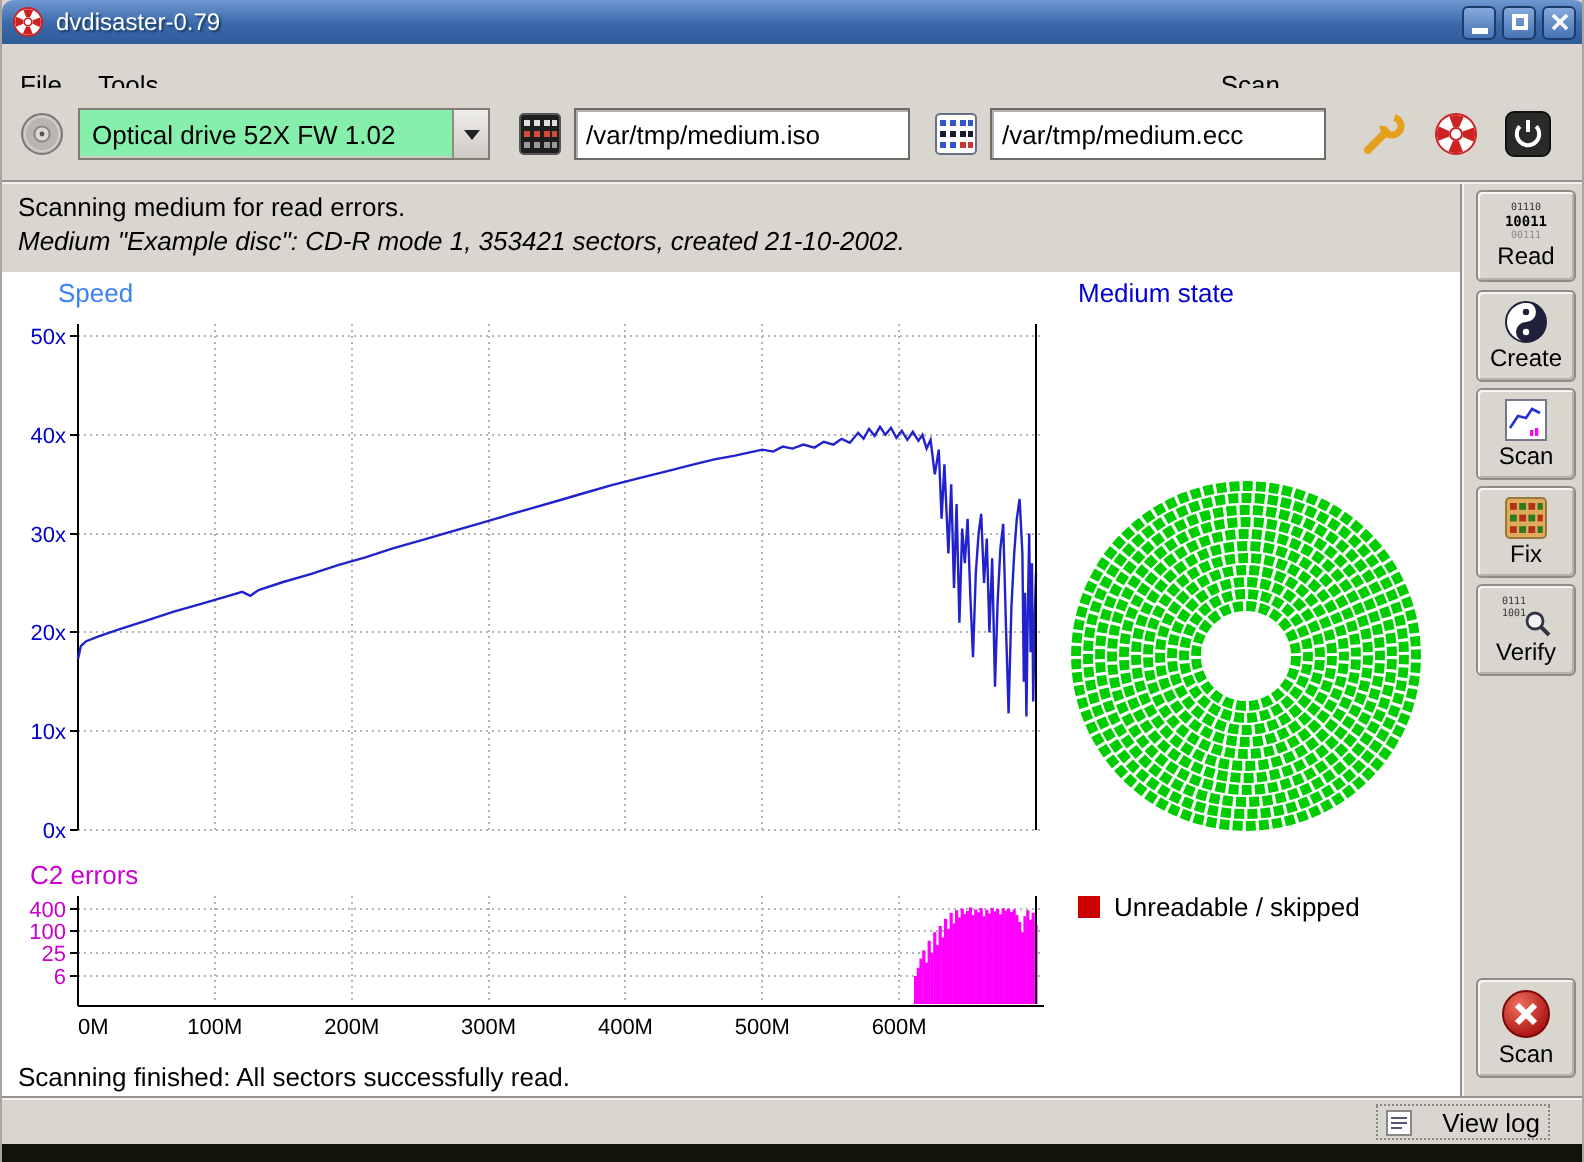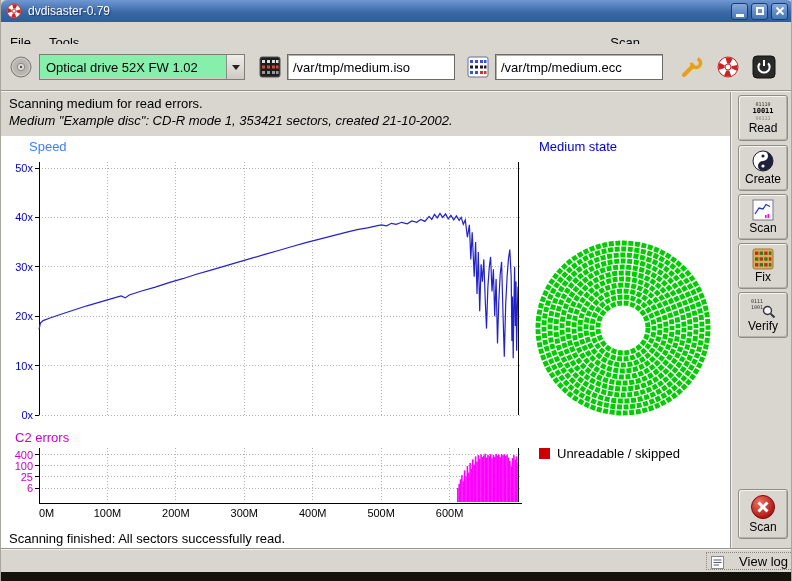"View log" .viewlog { align-items: flex-end -> center; right: 0 -> 18px }
